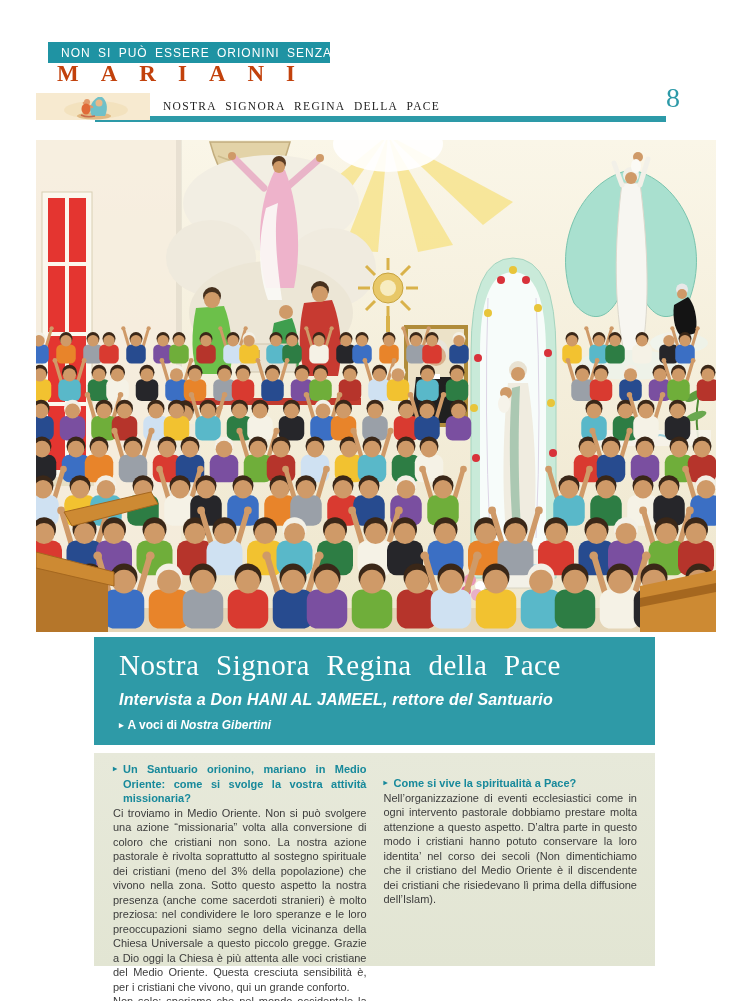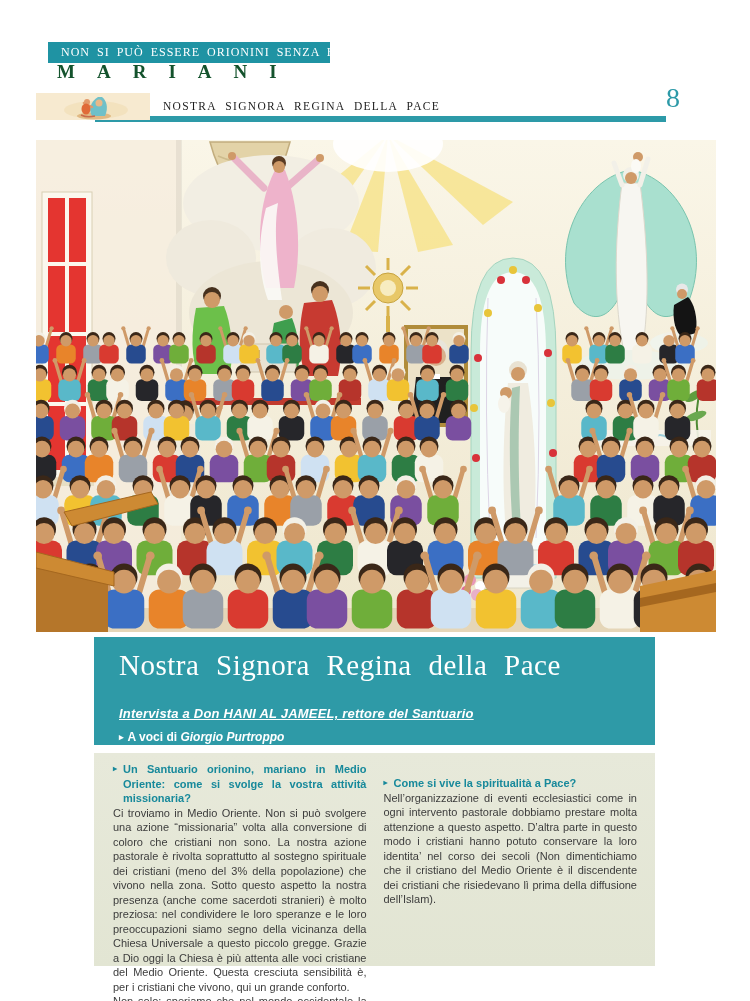"NON SI PUÒ ESSERE ORIONINI" .kicker { font-family: Liberation Serif, serif -> Liberation Sans, sans-serif }
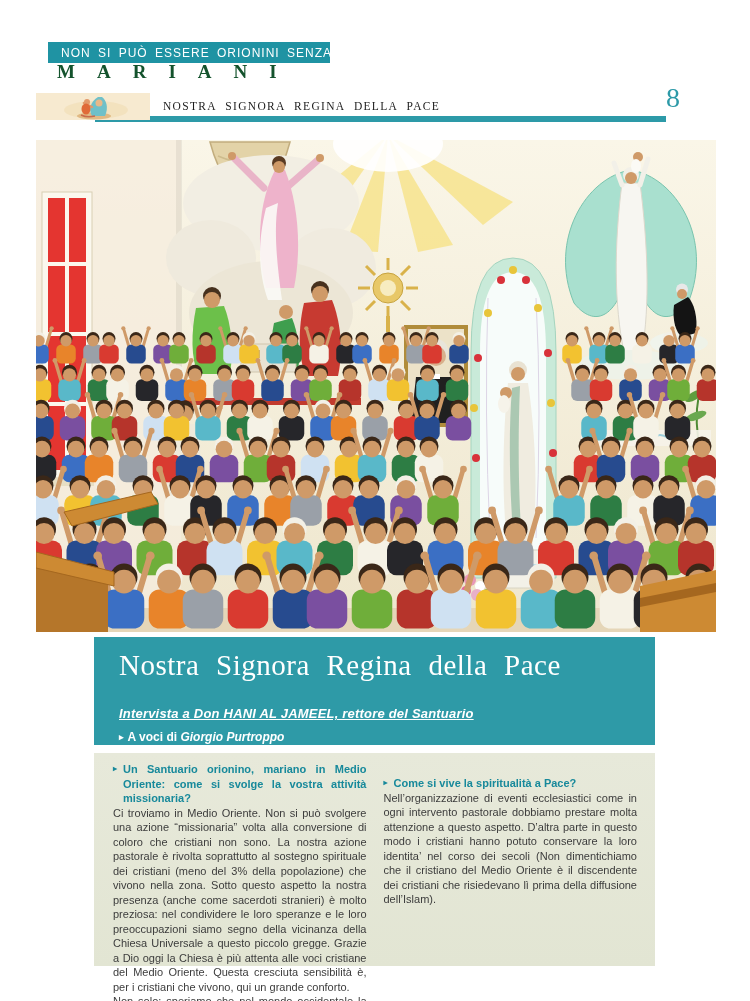"MARIANI" .mariani { color: #14532d -> #c2410c; font-size: 19px -> 23px }
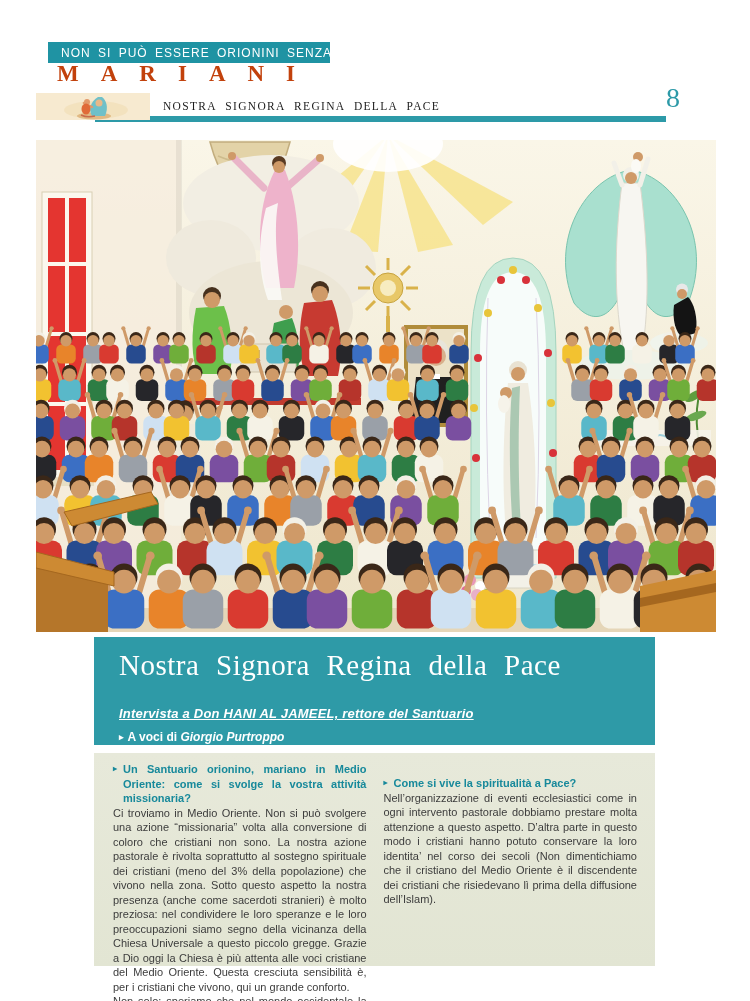"Intervista a Don HANI AL" .title-box .subtitle { font-size: 13px -> 16px; margin: 25px 0 0 25px -> 10px 0 0 25px; text-decoration: underline -> none }
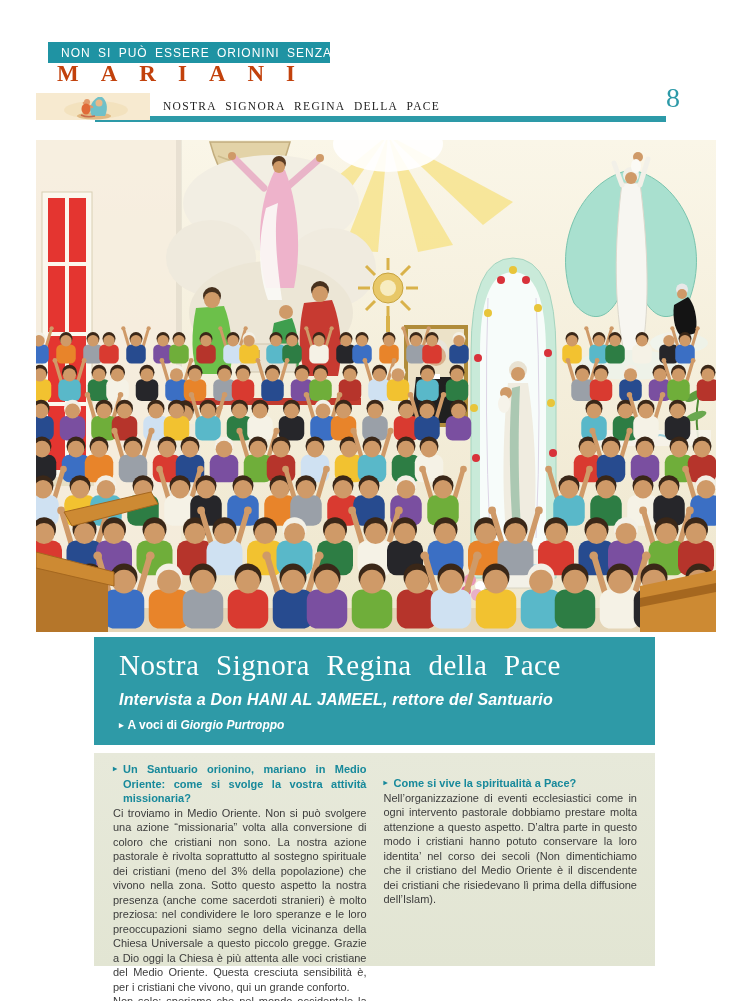"Giorgio Purtroppo" span.author { text: Giorgio Purtroppo -> Nostra Gibertini }
